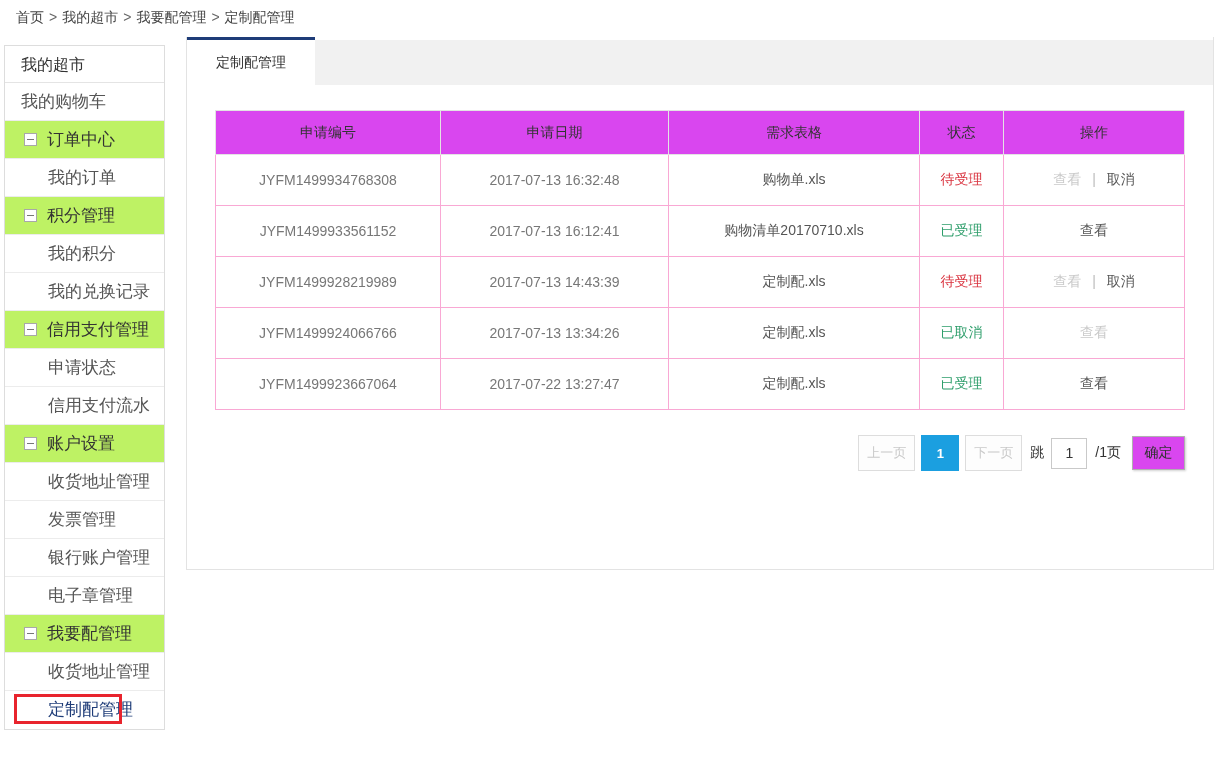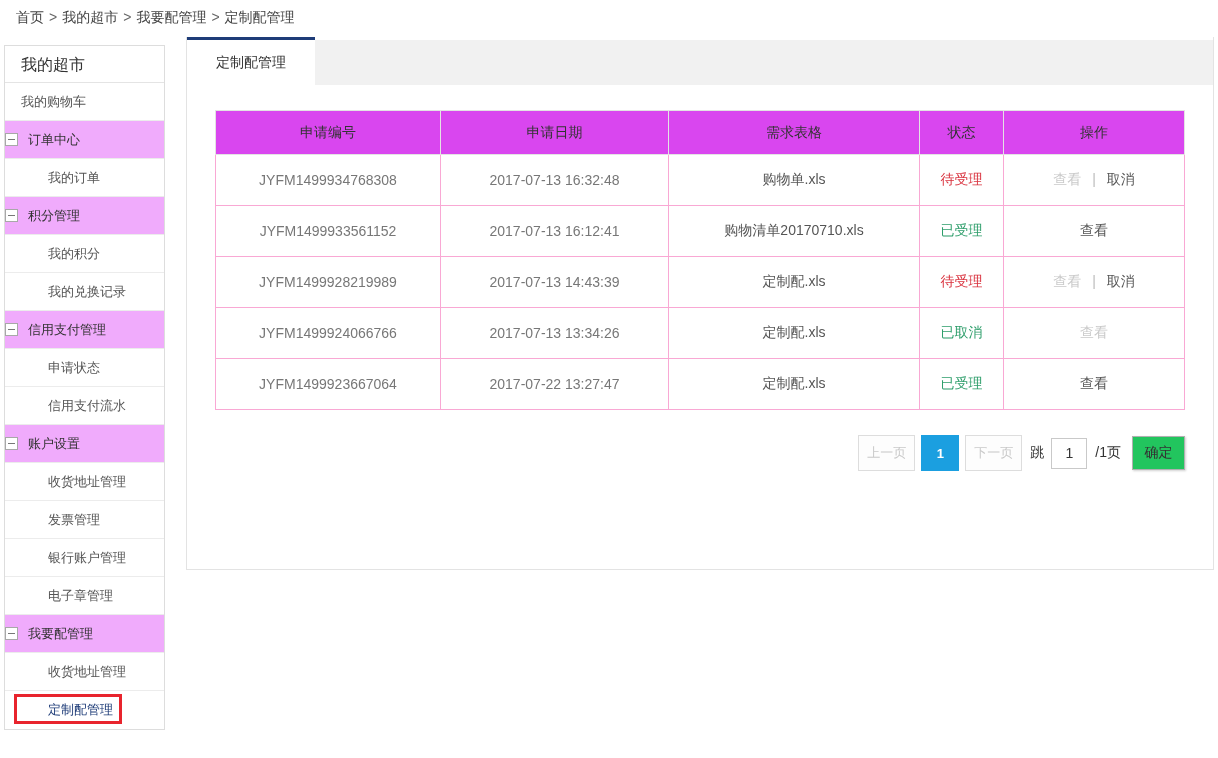"我的购物车" .sb-item { font-size: 13px -> 17px }
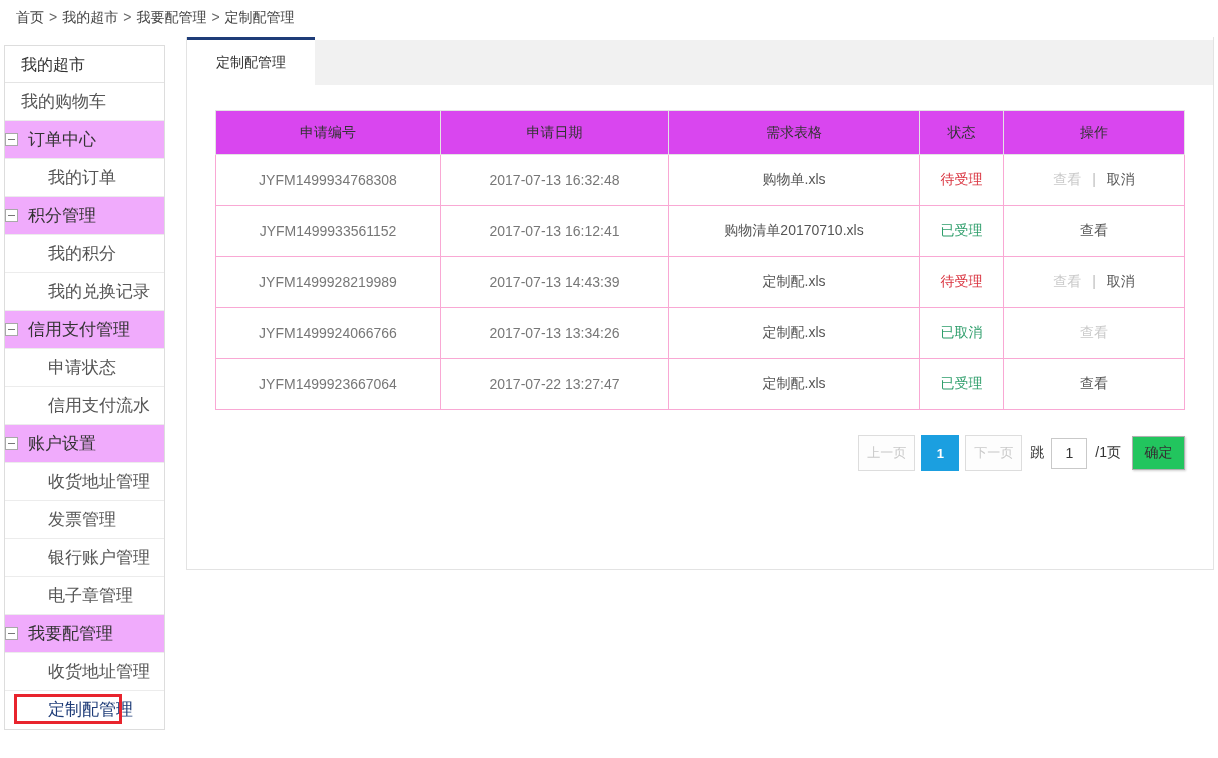"订单中心" .sb-item.group { background: #f0abfc -> #bef264; padding-left: none -> 19px }
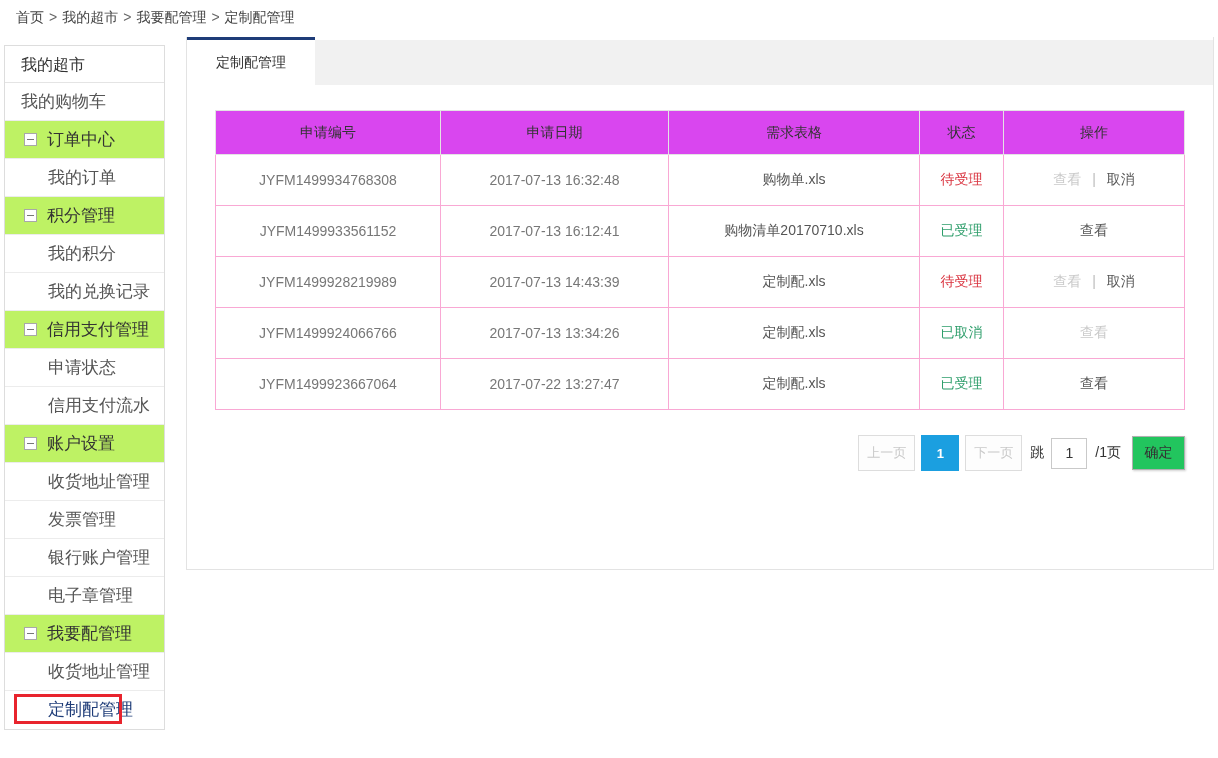"确定" .pg-confirm { background: #22c55e -> #d946ef }
